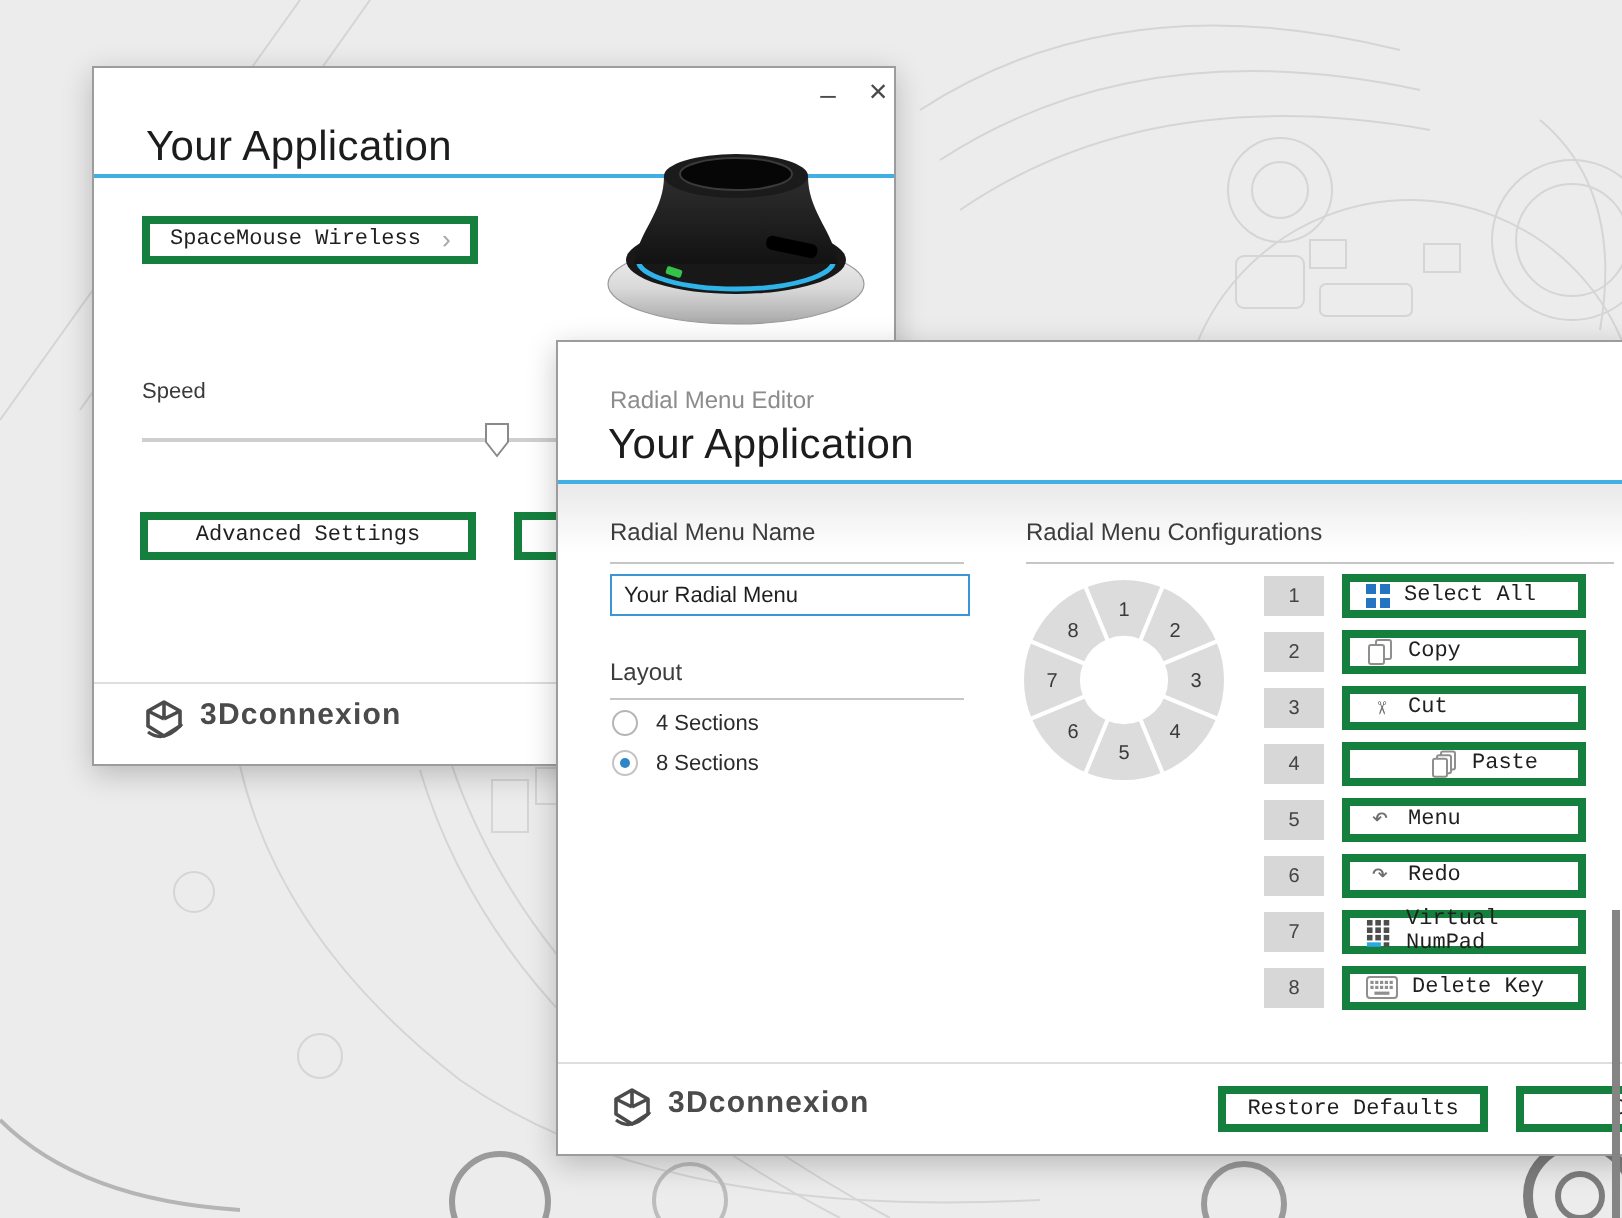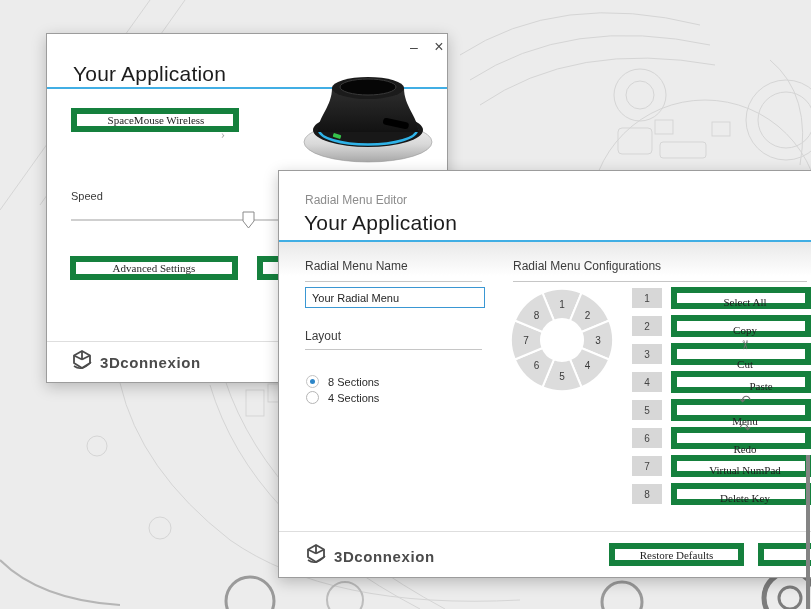"SpaceMouse Wireless" .btn { border: 6px solid #15803d -> 4px solid #15803d; flex-direction: column -> none; font-family: Liberation Serif, serif -> Liberation Mono, monospace }
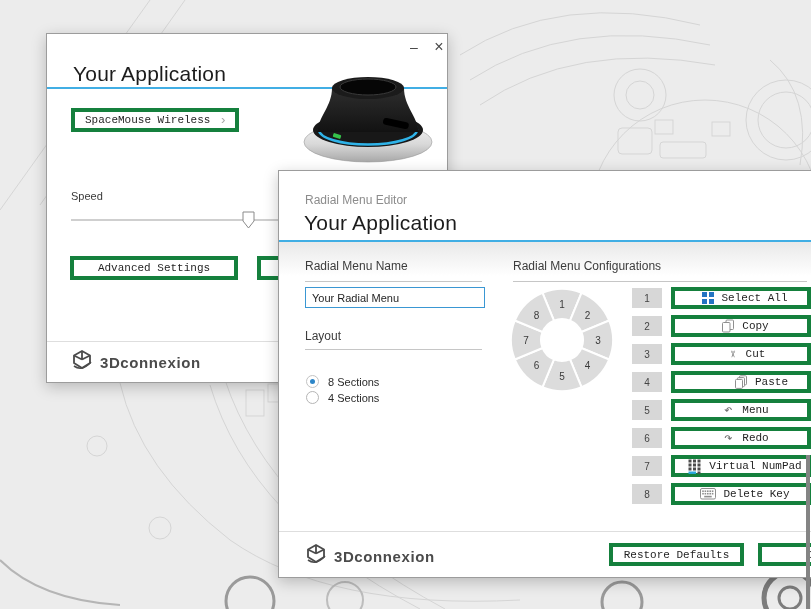"Select All" .slot-btn { justify-content: center -> flex-start; width: 140px -> 122px }
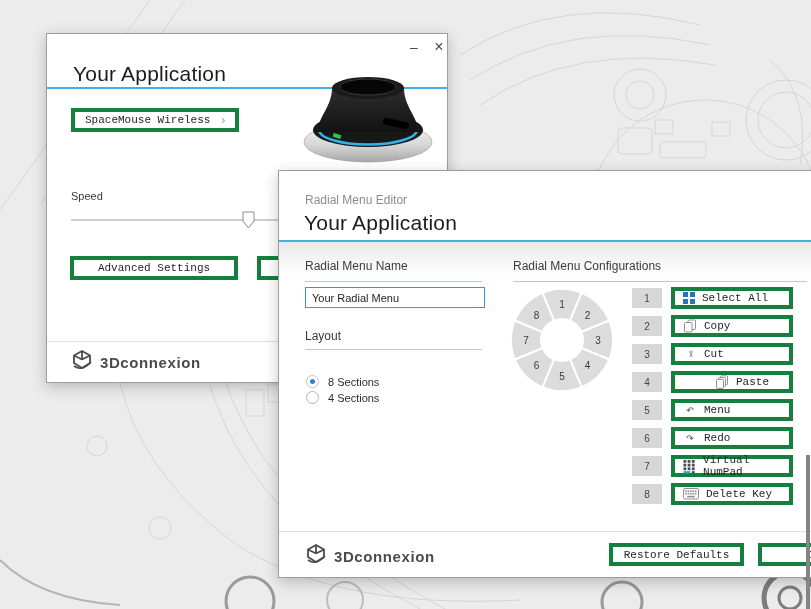"3Dconnexion" .brand { align-items: flex-end -> flex-start }
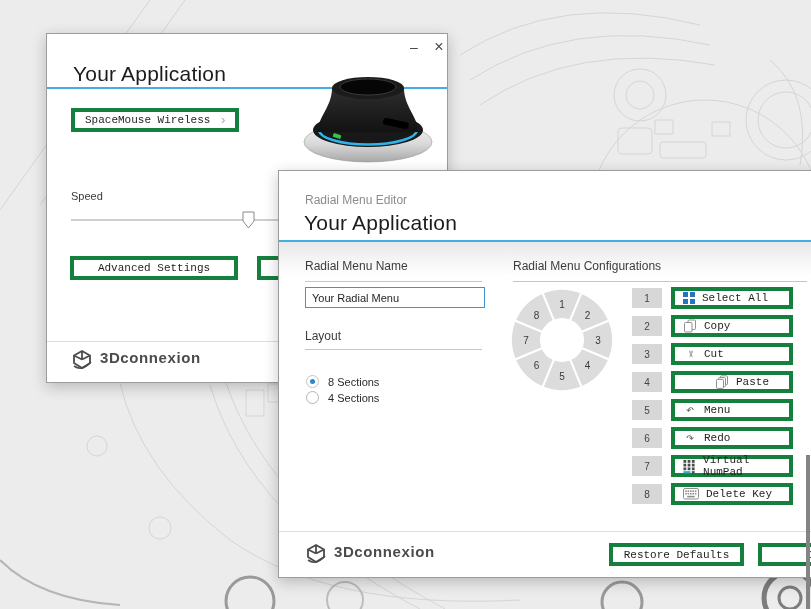"4 Sections" div.radio-row { margin-top: 36px -> none }
